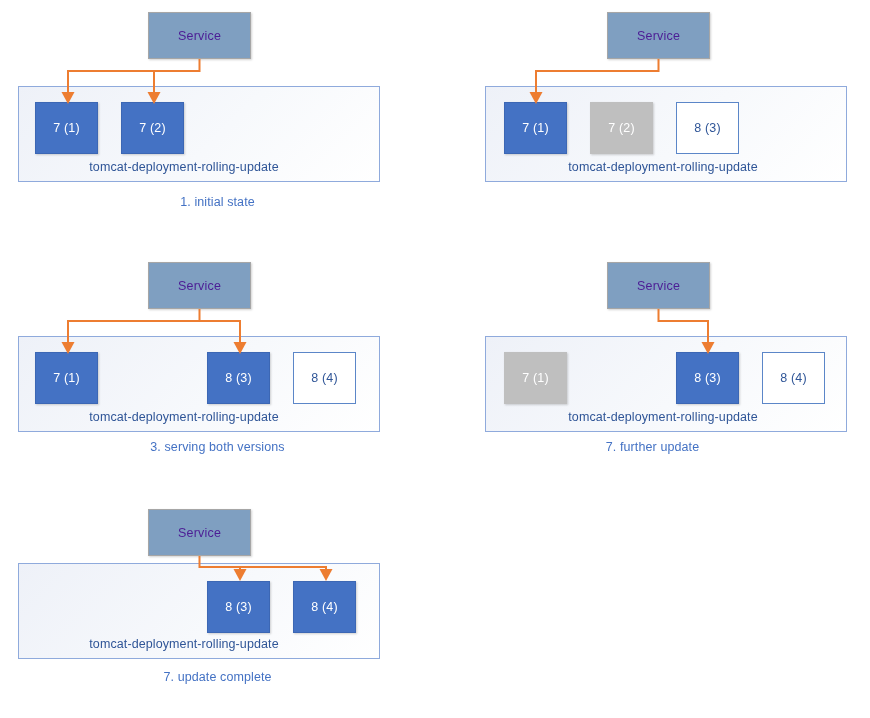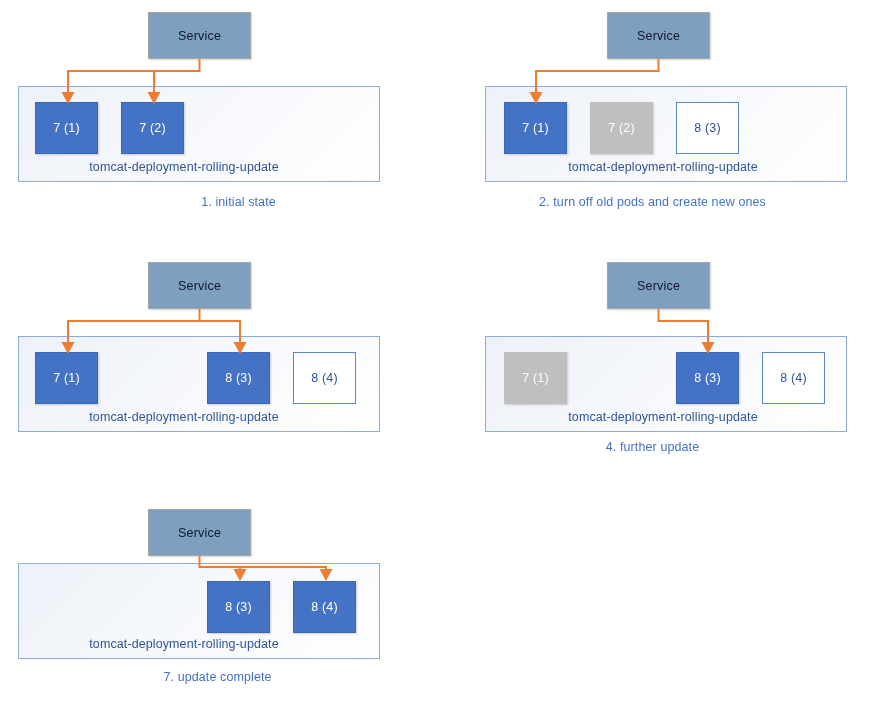"Service" .service-box { color: #0f172a -> #4c1d95 }
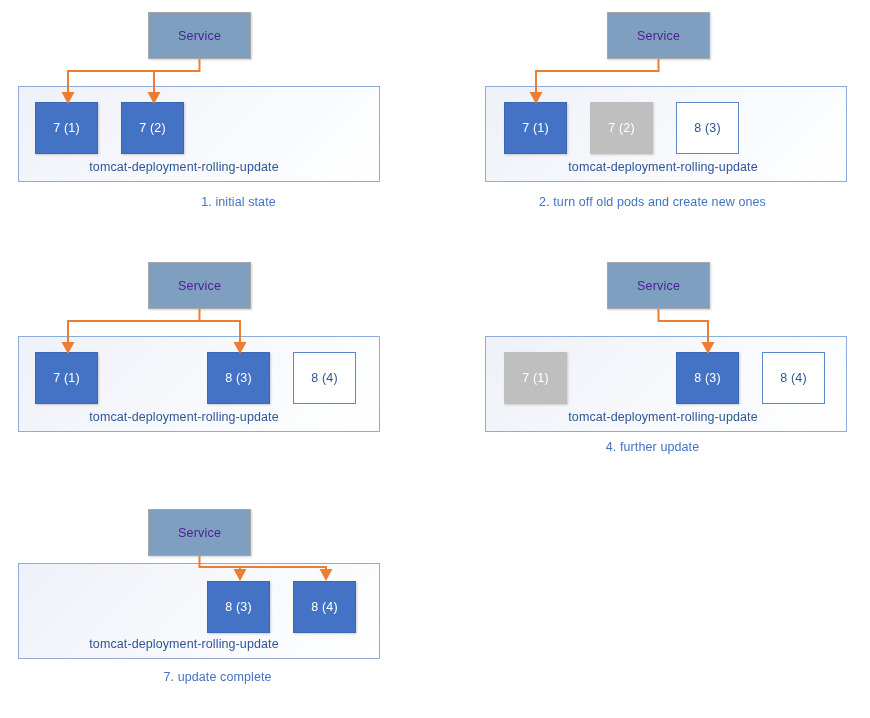"1. initial state" div.caption { padding-left: 21px -> none }
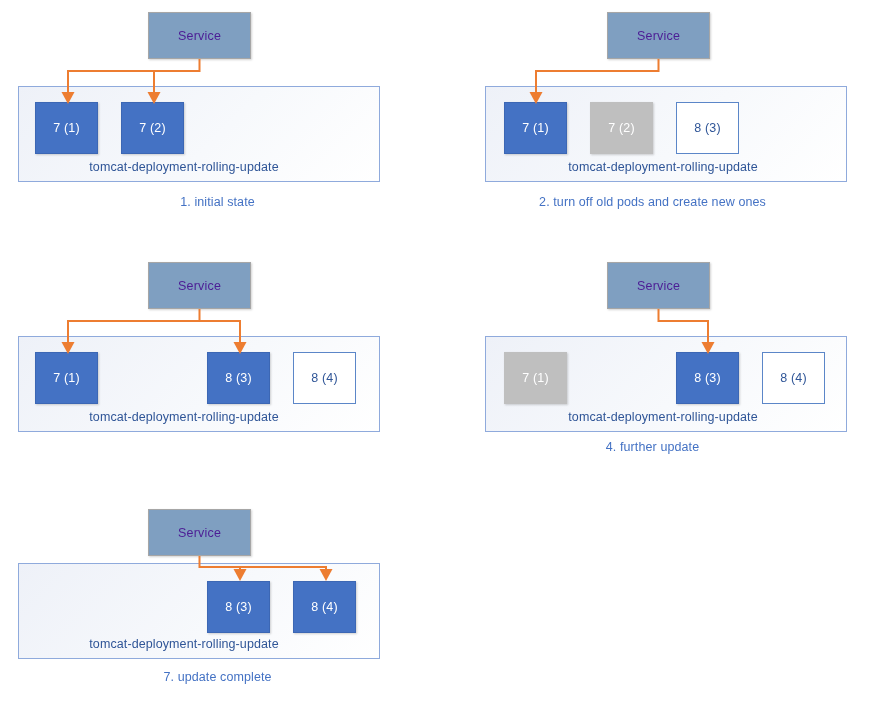"2. turn off old pods" div.caption { html: <div>2. turn off old pods and create new ones</div> -> none }
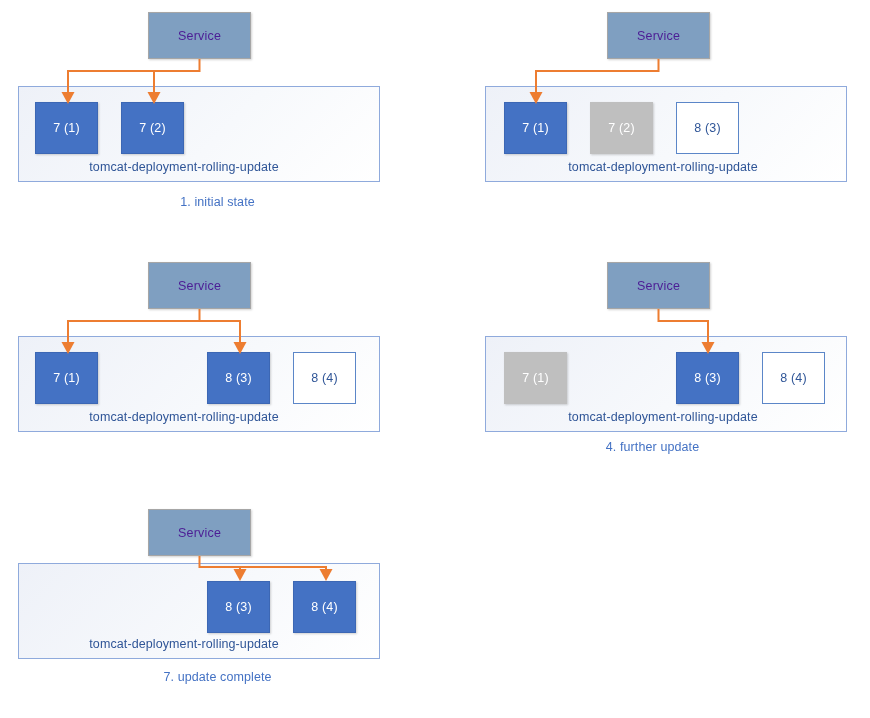"3. serving both versions" div.caption { html: none -> <div>3. serving both versions</div> }
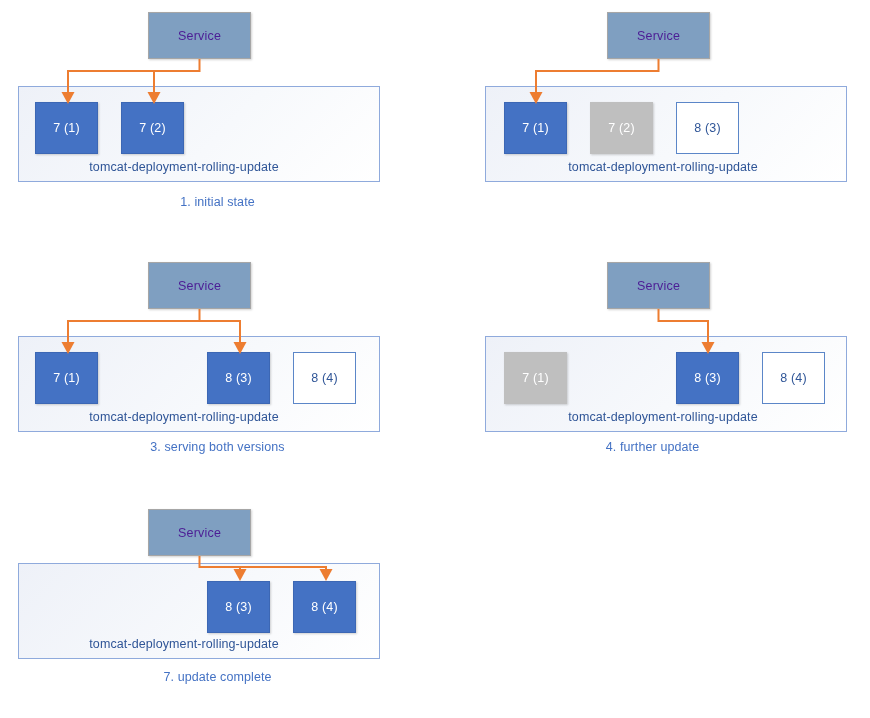"4. further update" div.caption { text: 4 -> 7 }
